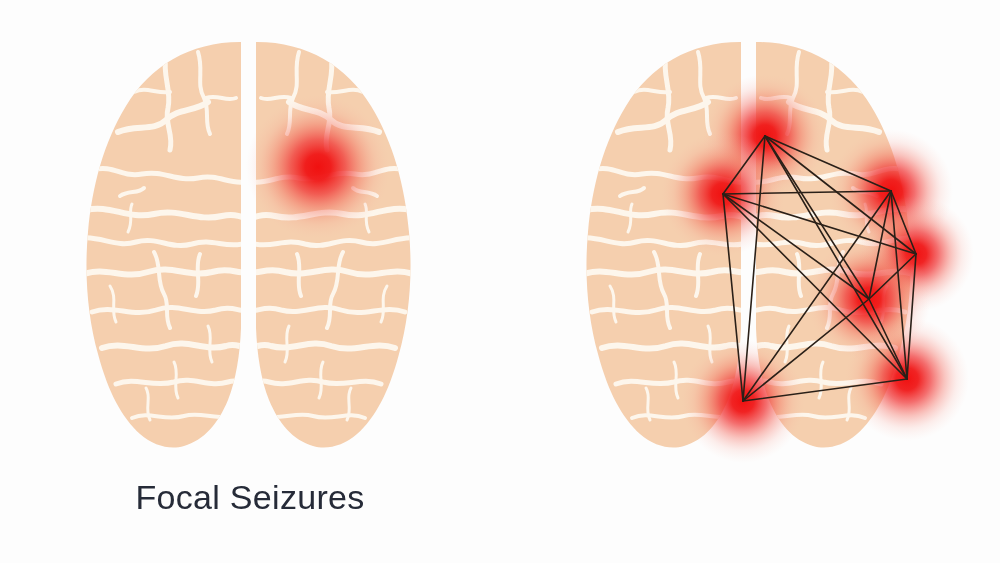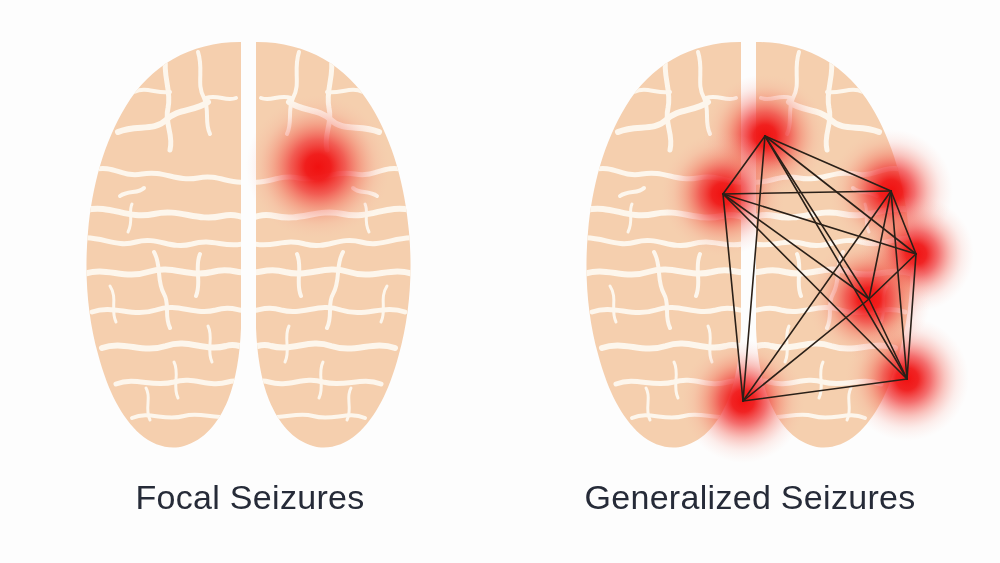"Generalized Seizures" div.caption { html: <div>Generalized Seizures</div> -> none }
